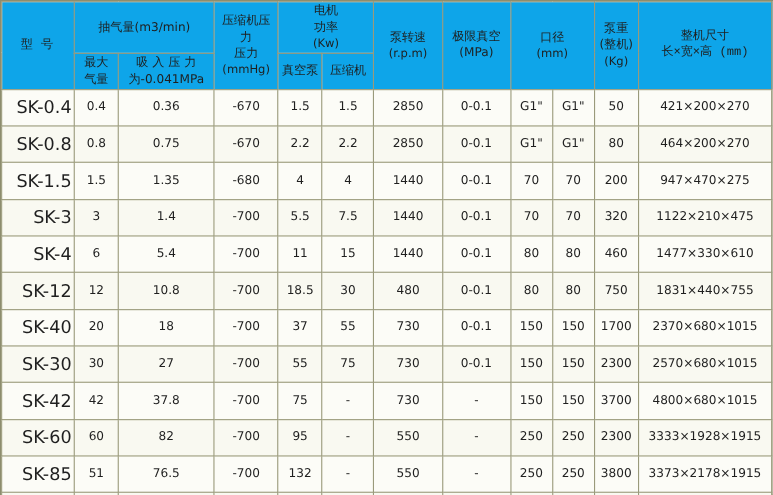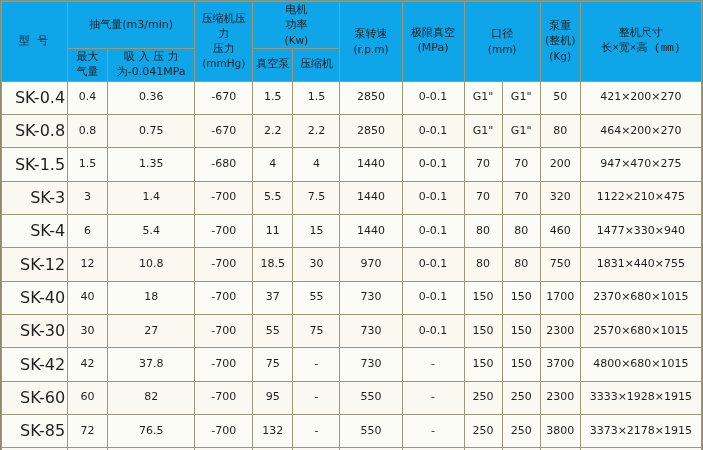"1477×330×940" td { text: 940 -> 610 }
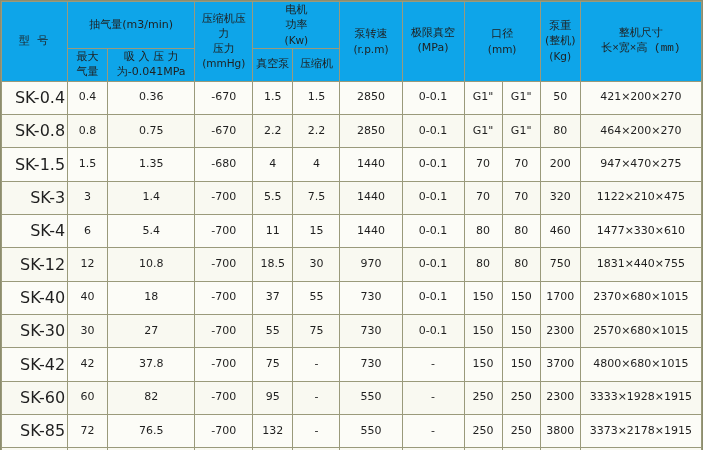"970" td { text: 970 -> 480 }
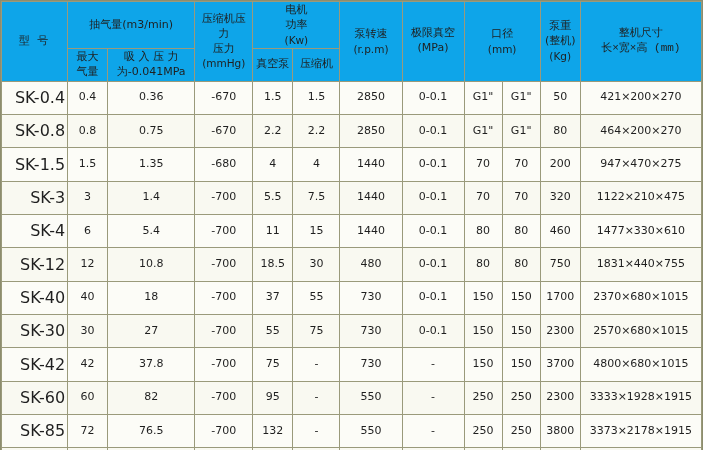"40" td { text: 40 -> 20 }
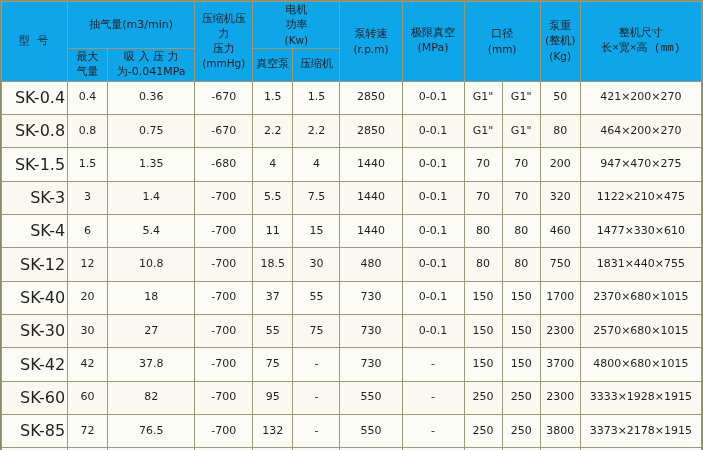"72" td { text: 72 -> 51 }
